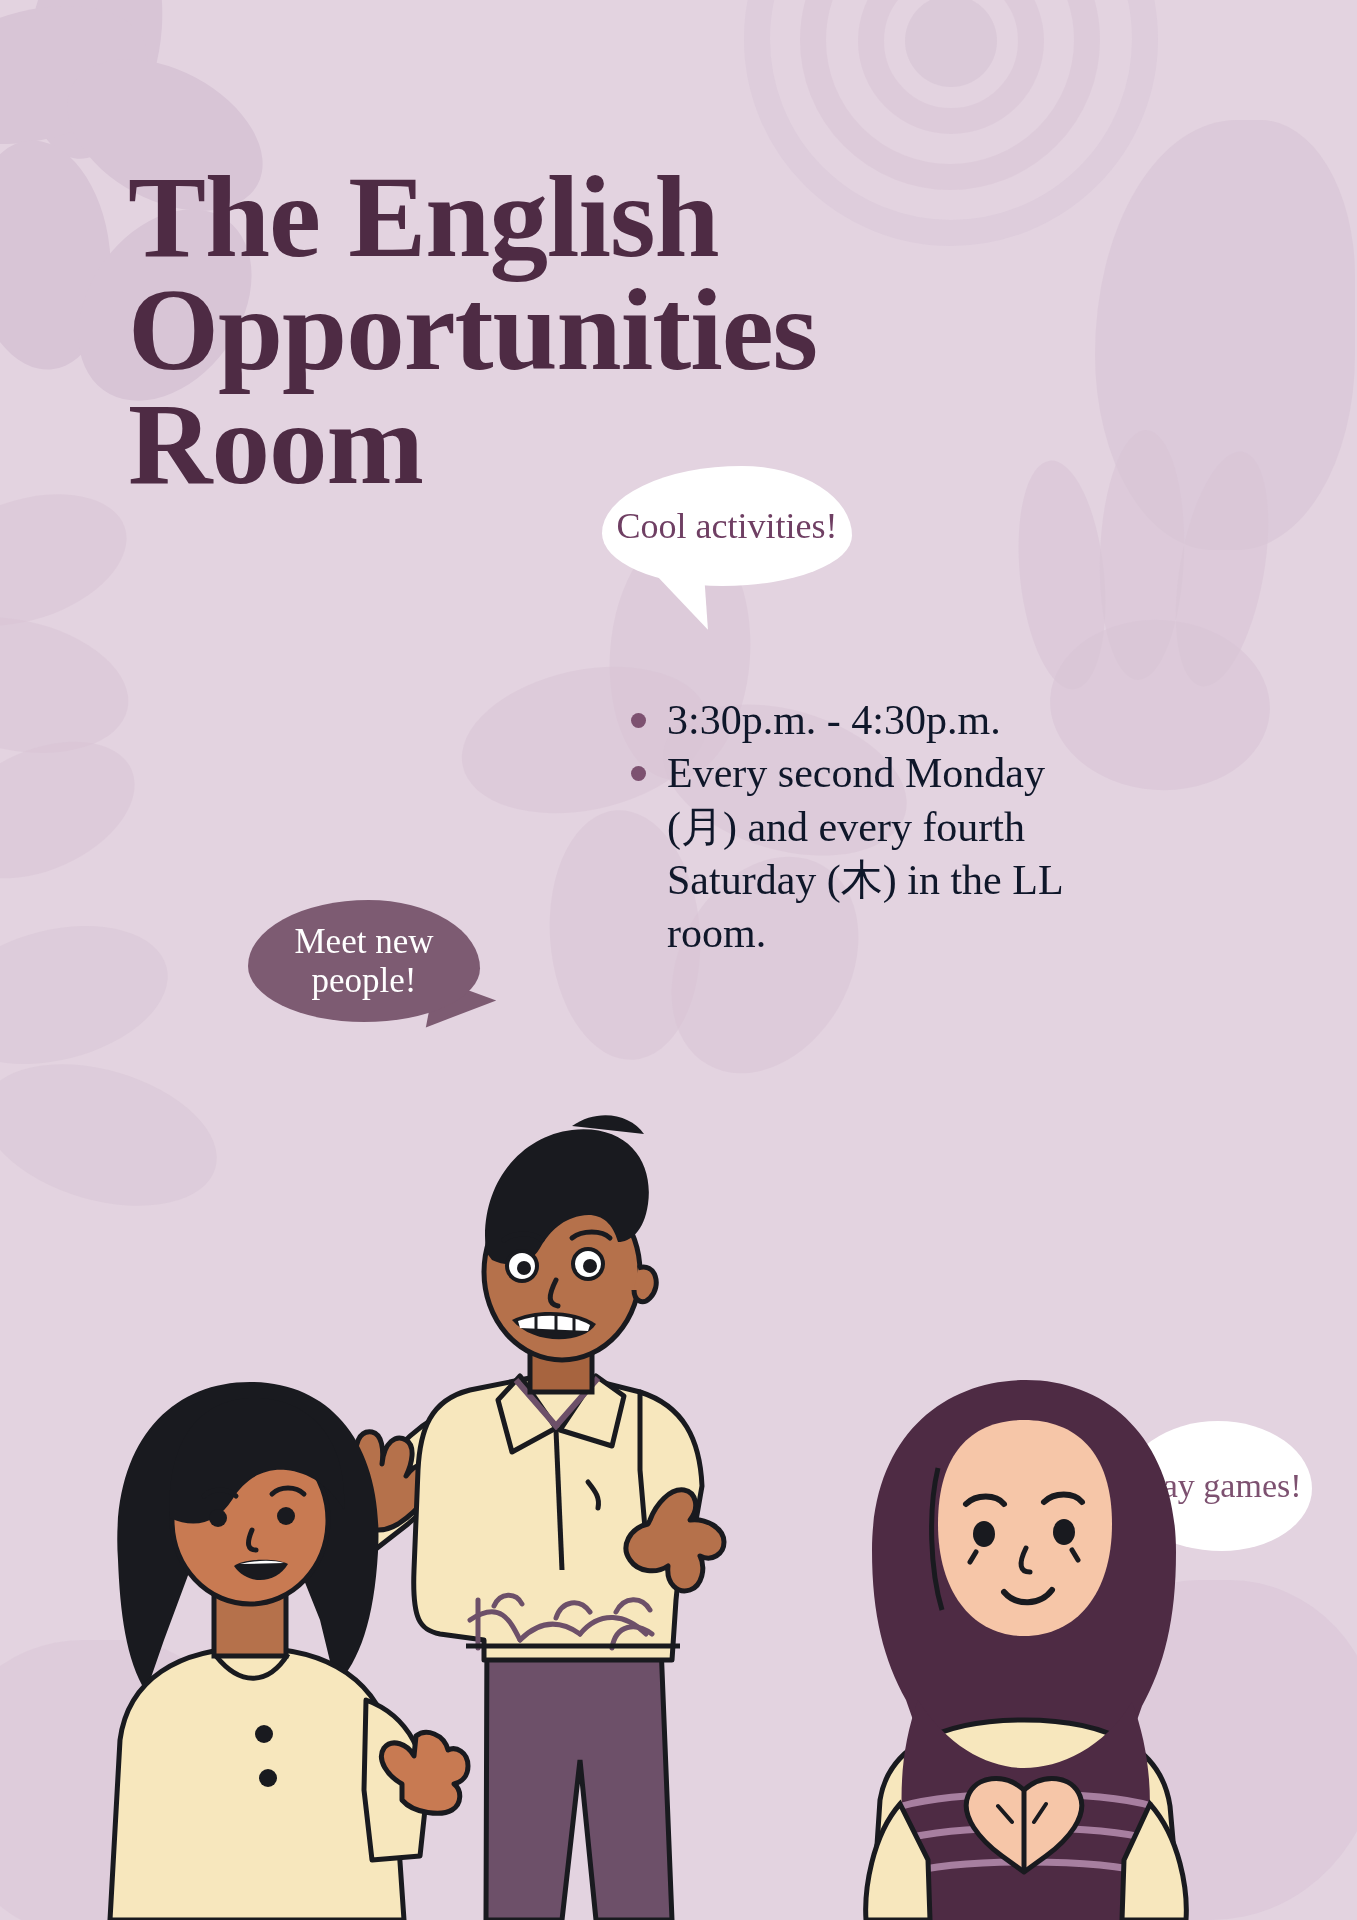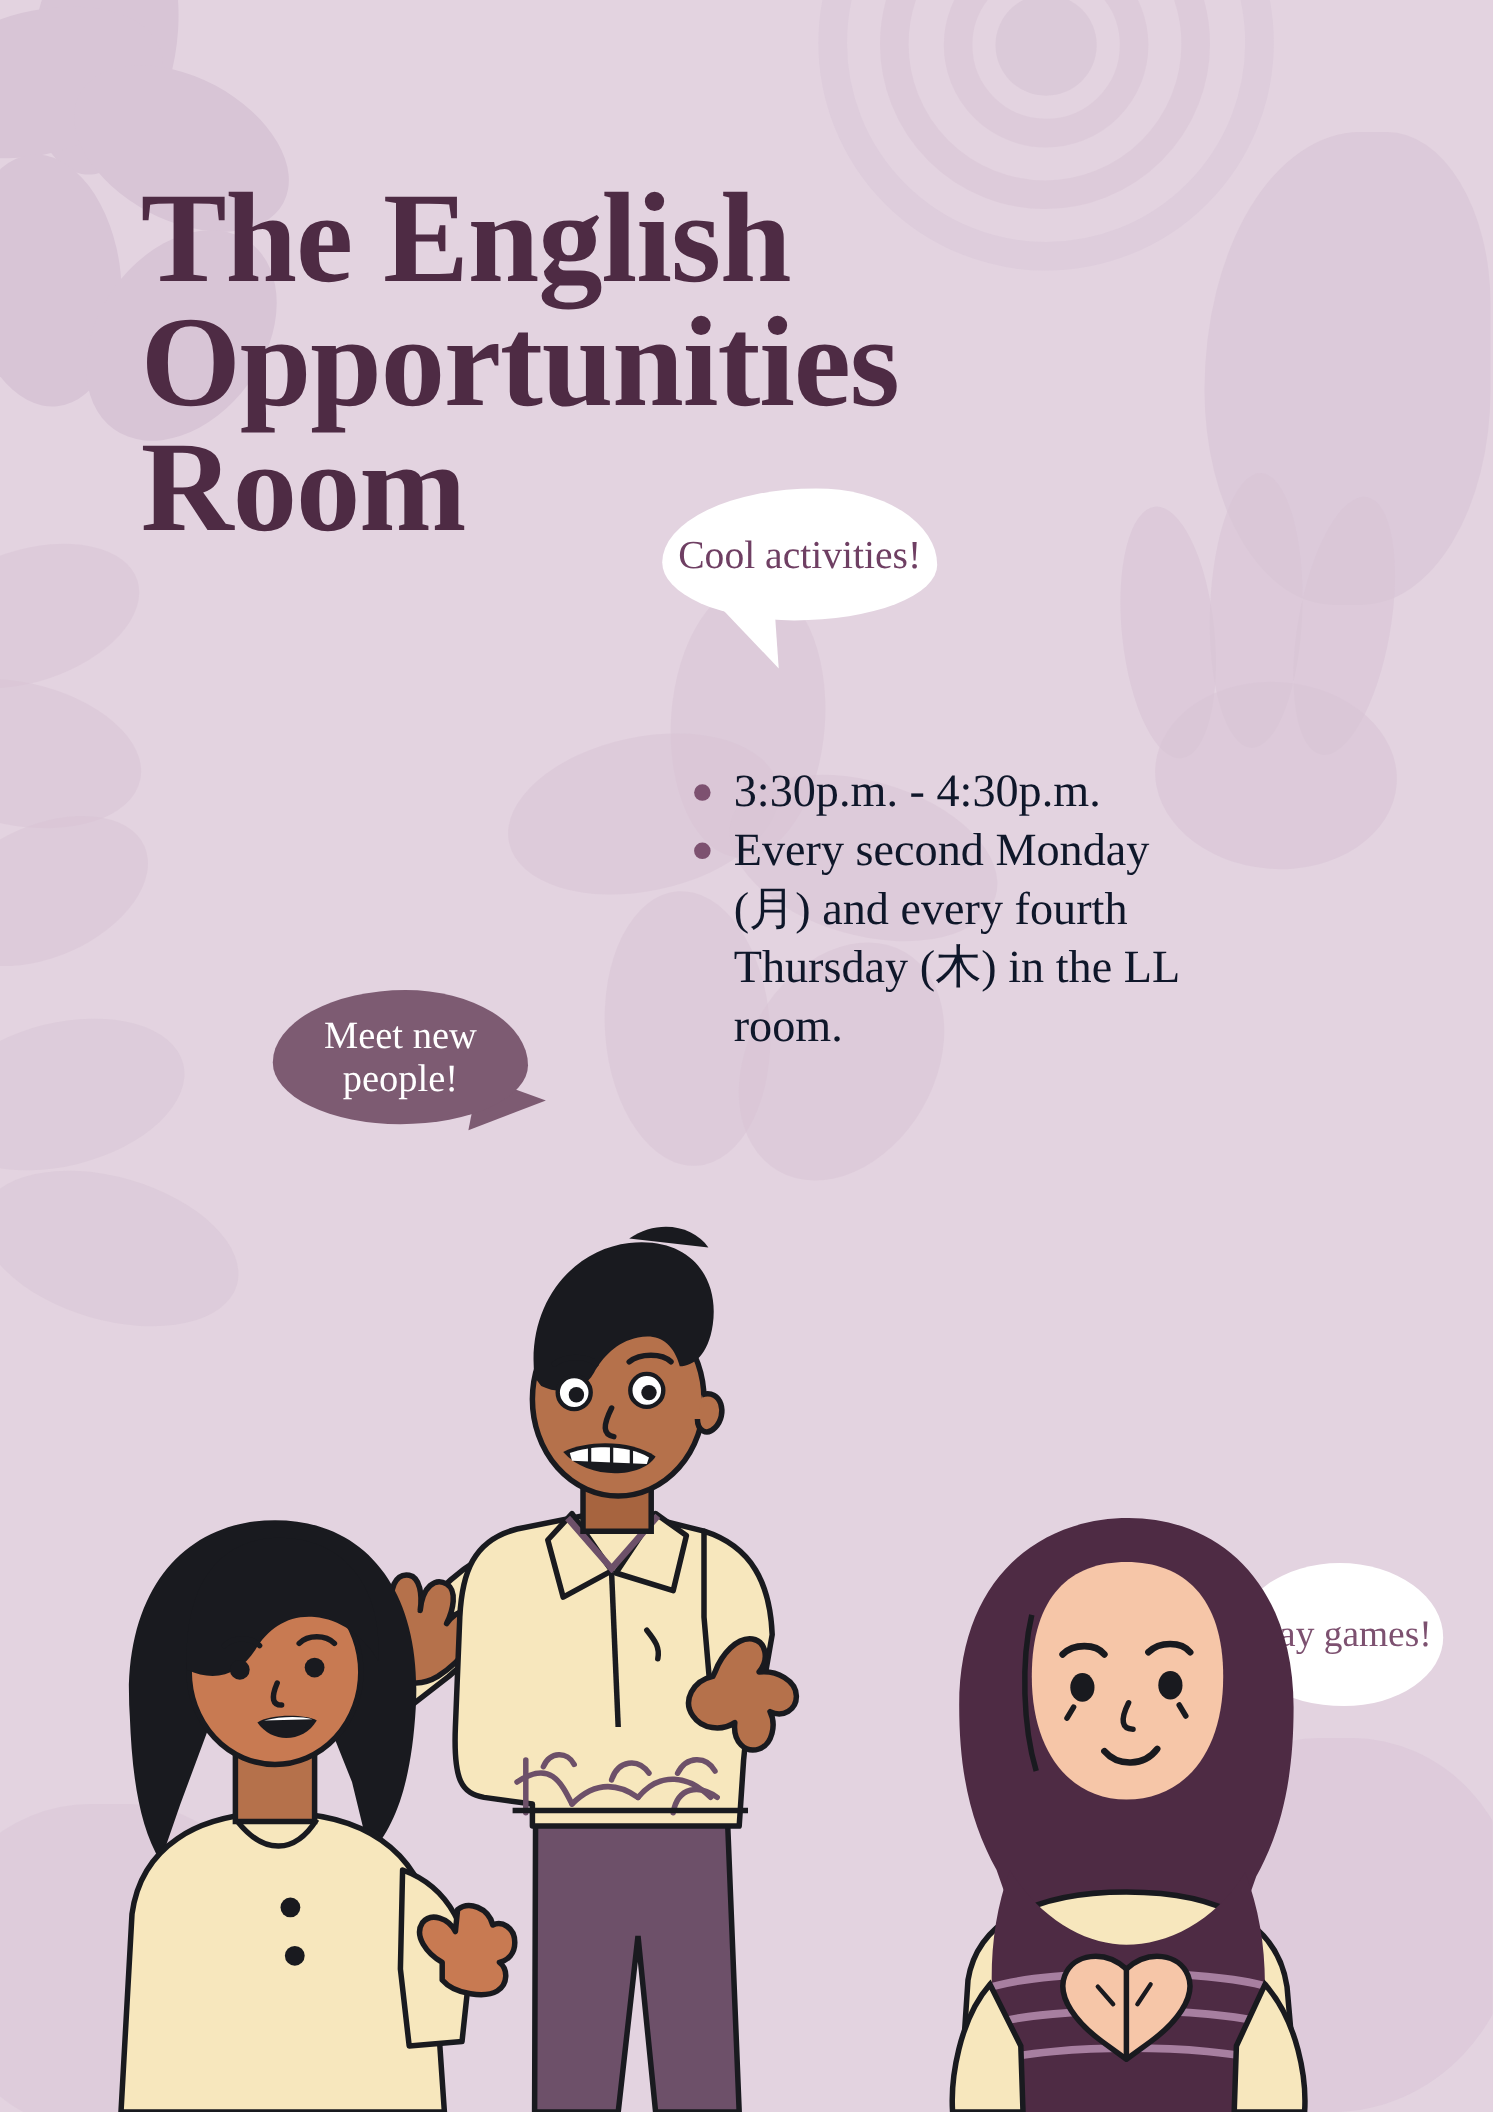"Cool activities!" #bub-cool { top: 444px -> 466px }
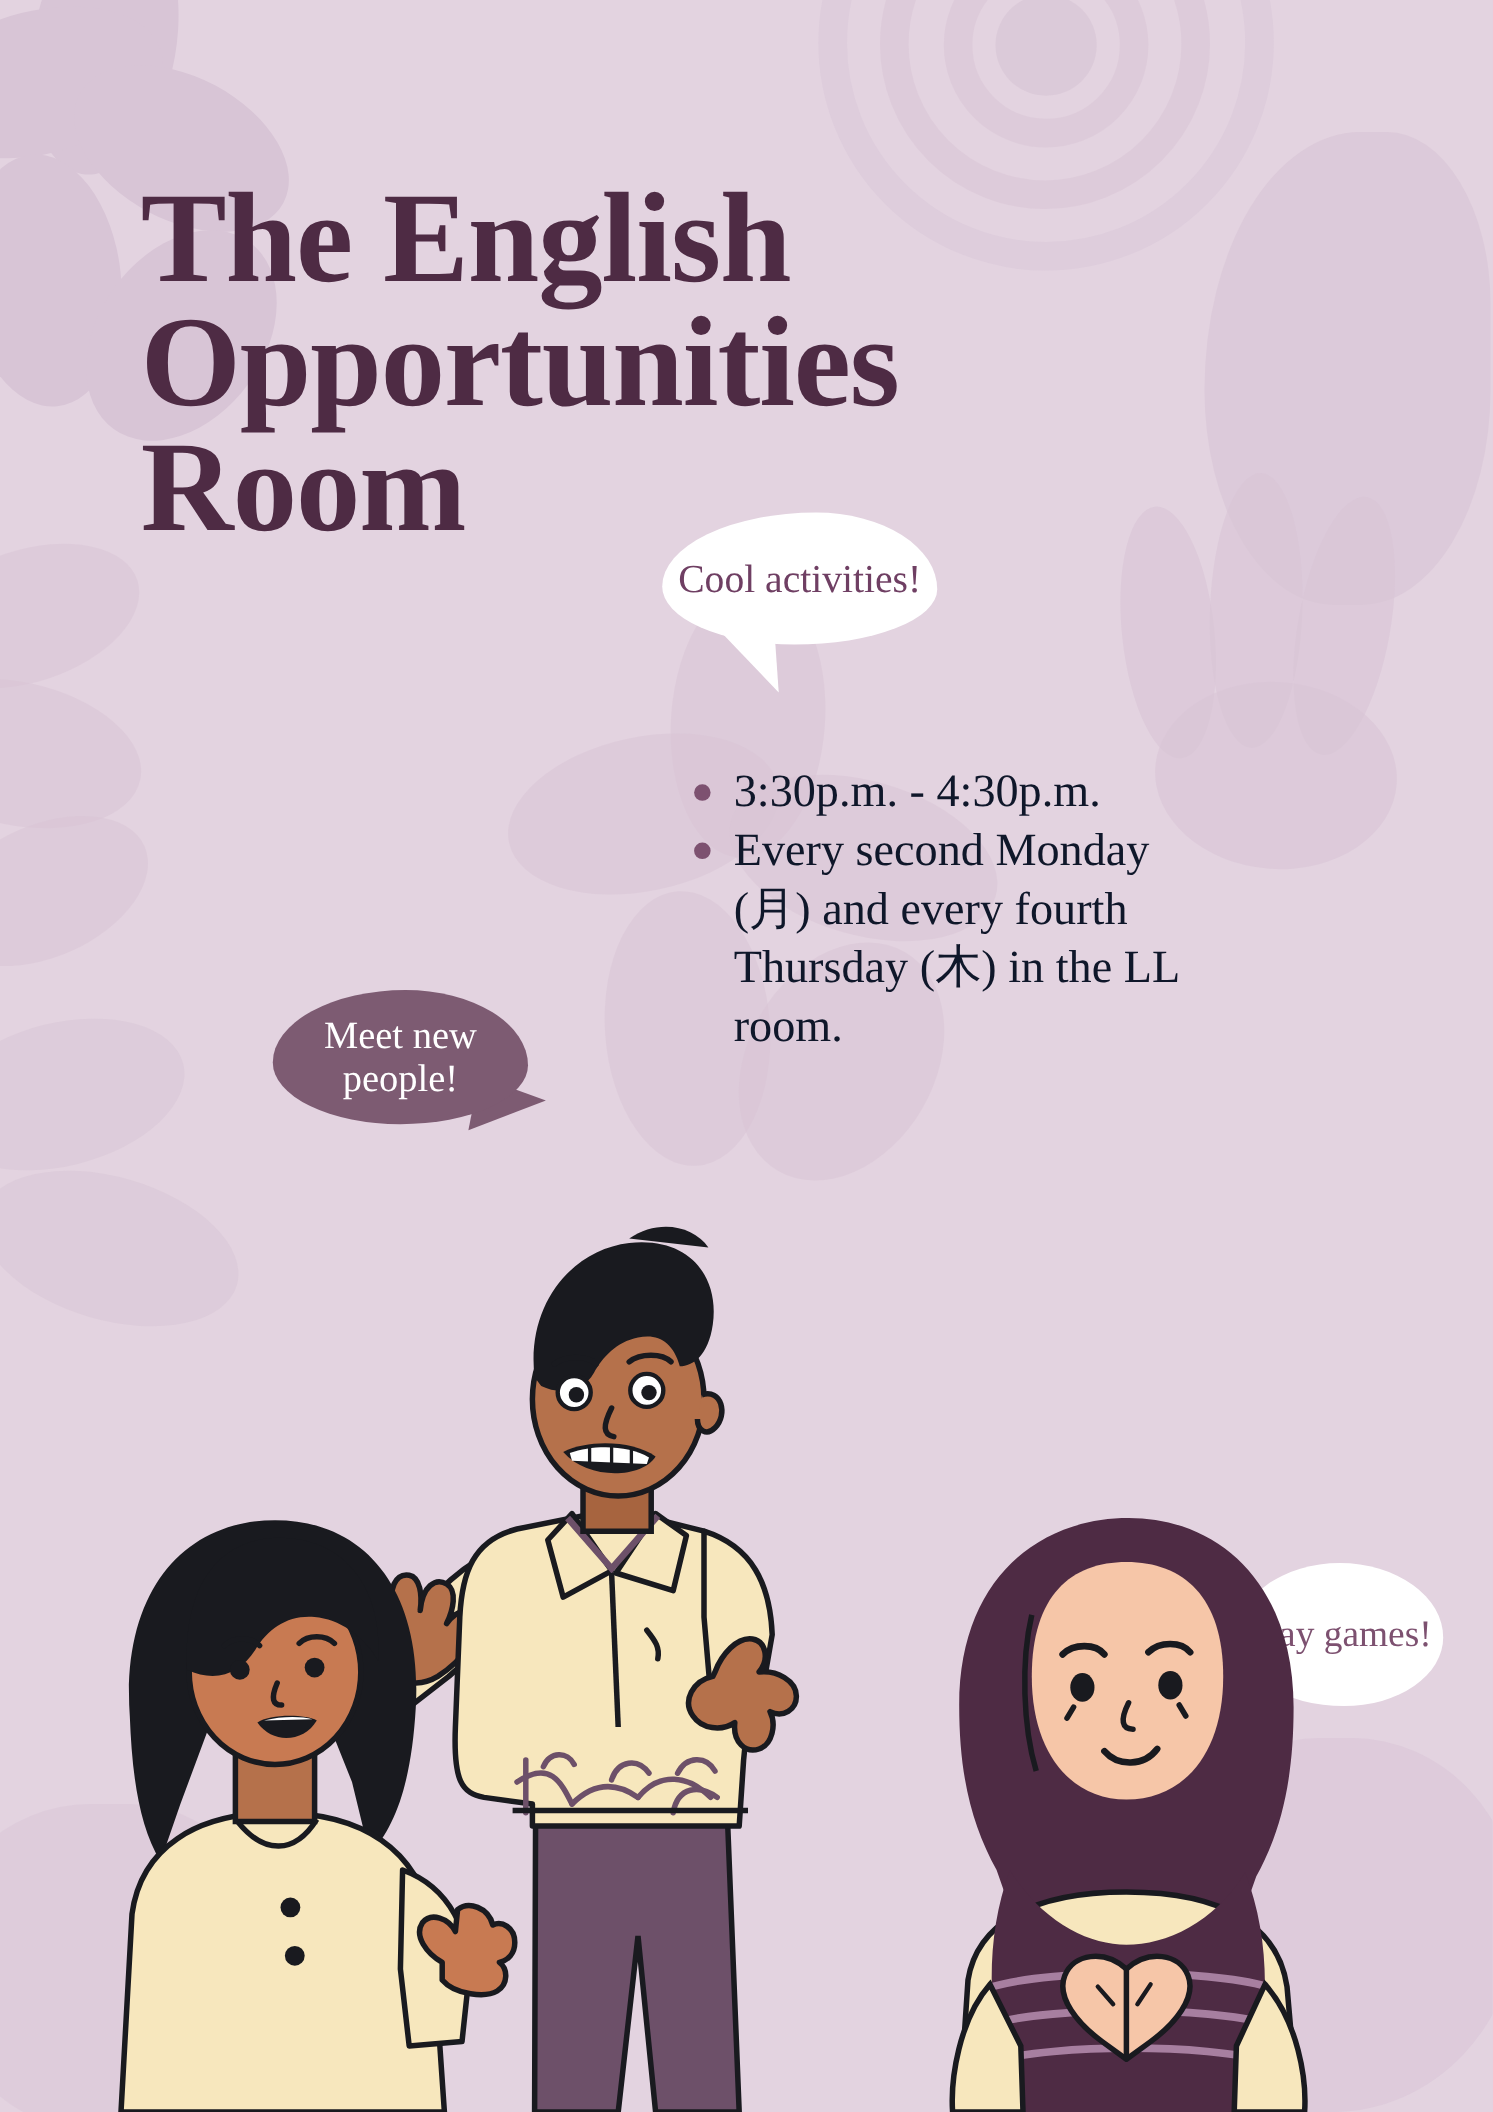"Every second Monday (月) and" li { text: Thursday -> Saturday }
